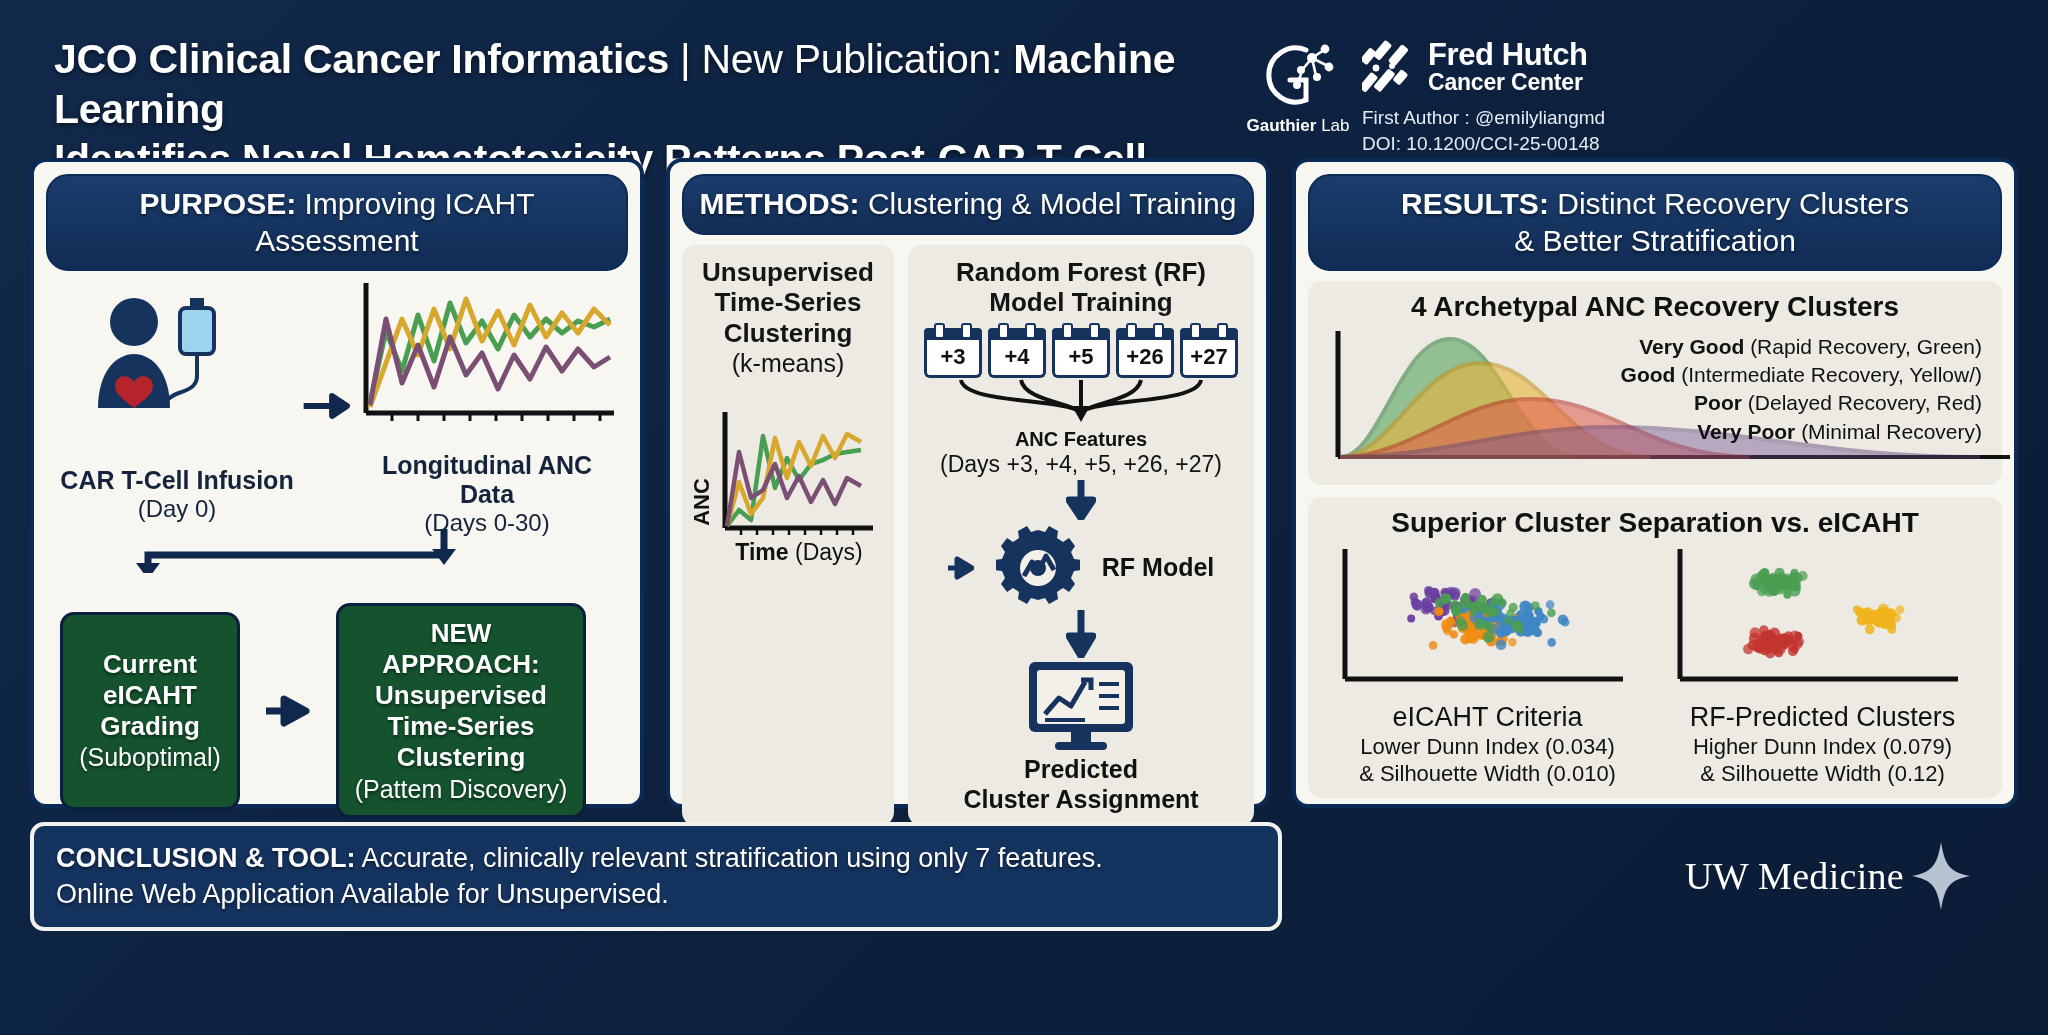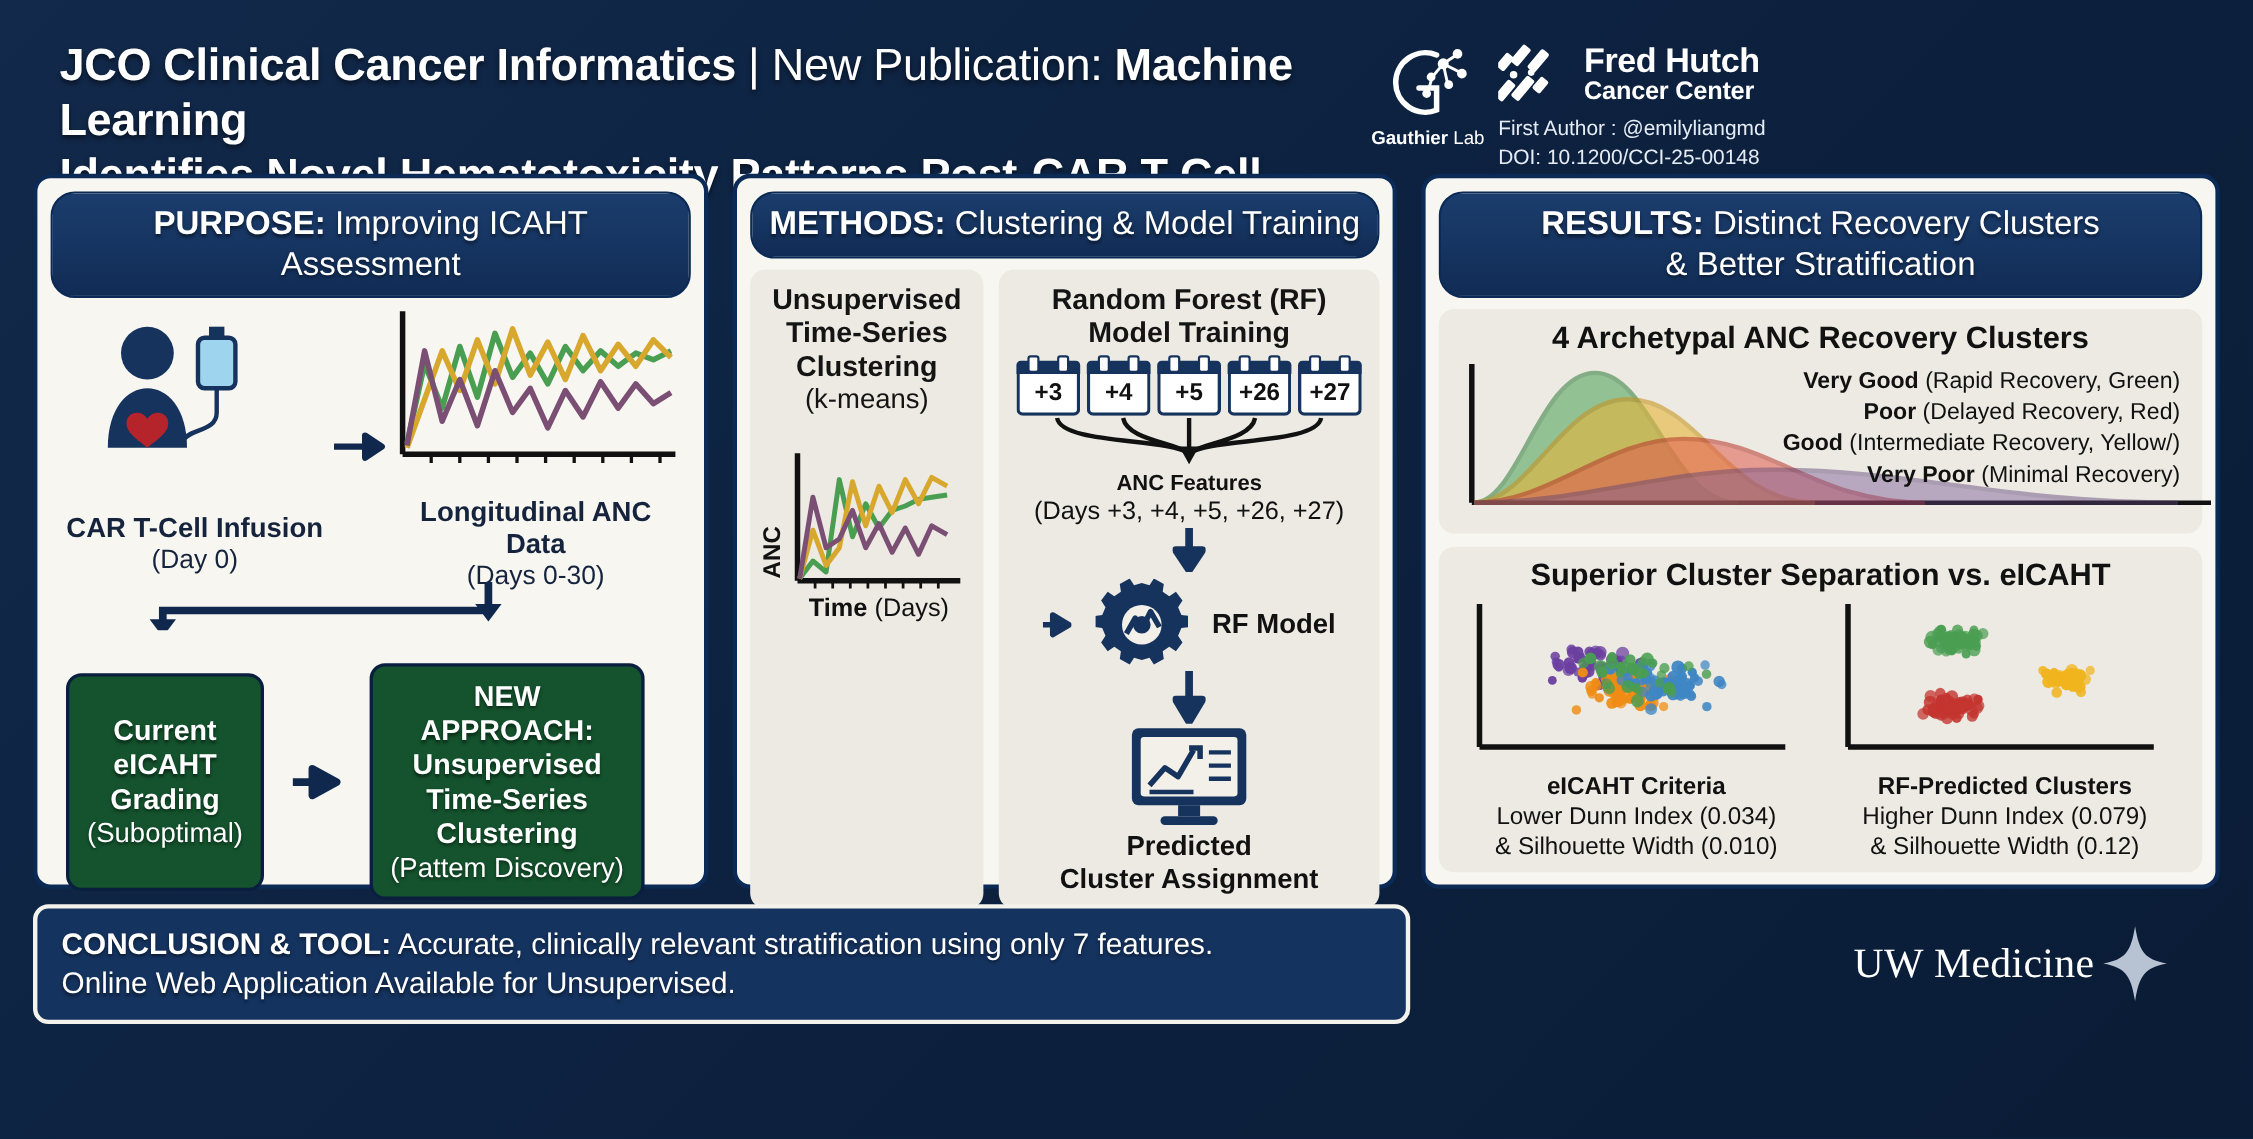"Fred Hutch" .hutch-top { gap: 16px -> 4px }
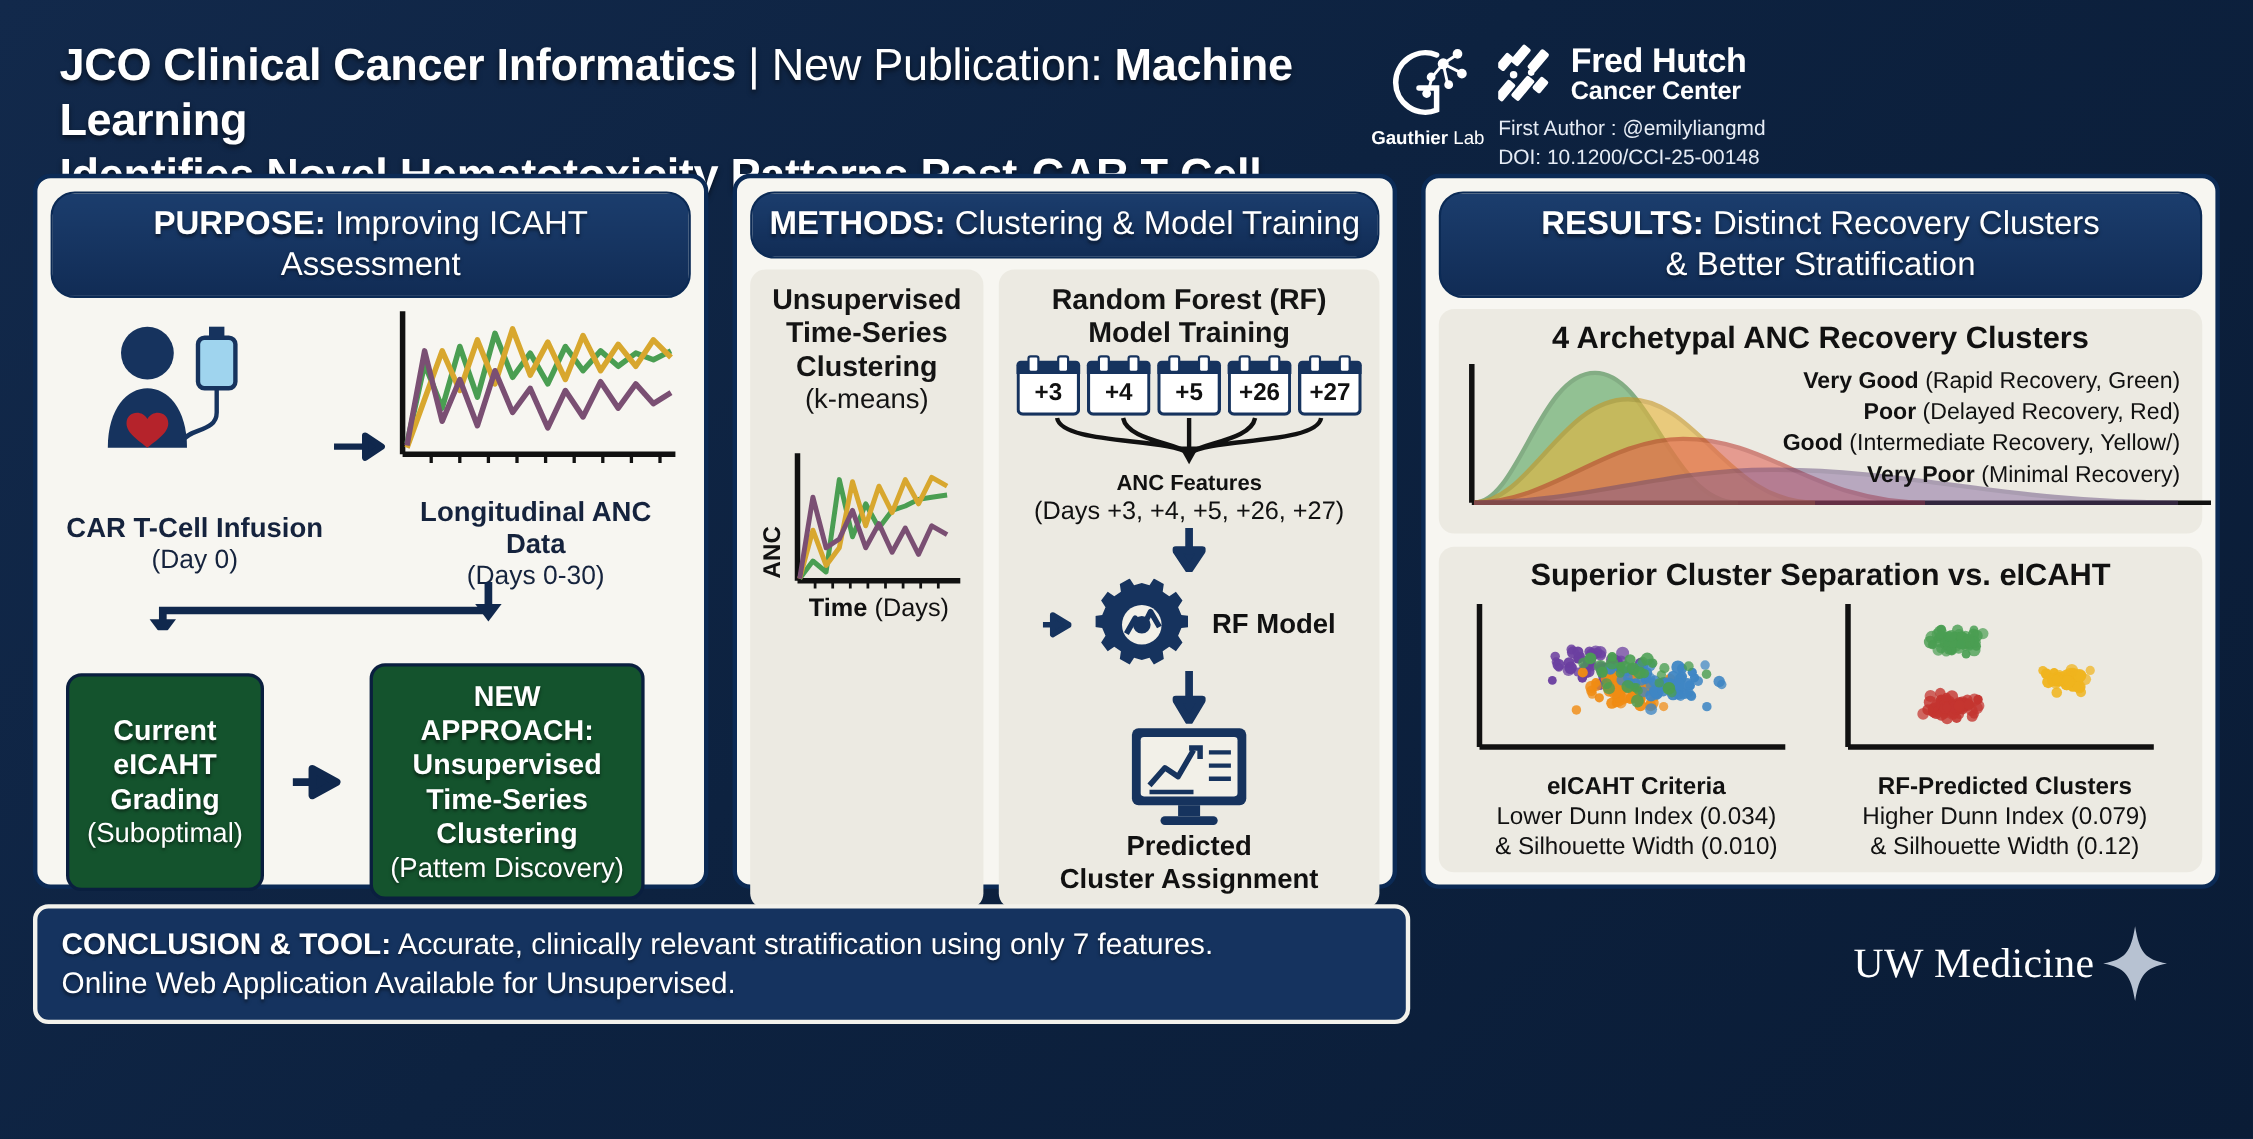"Poor (Delayed Recovery, Red)" li { order: before "Good (Intermediate Recovery, Yellow/)" -> after "Good (Intermediate Recovery, Yellow/)" }
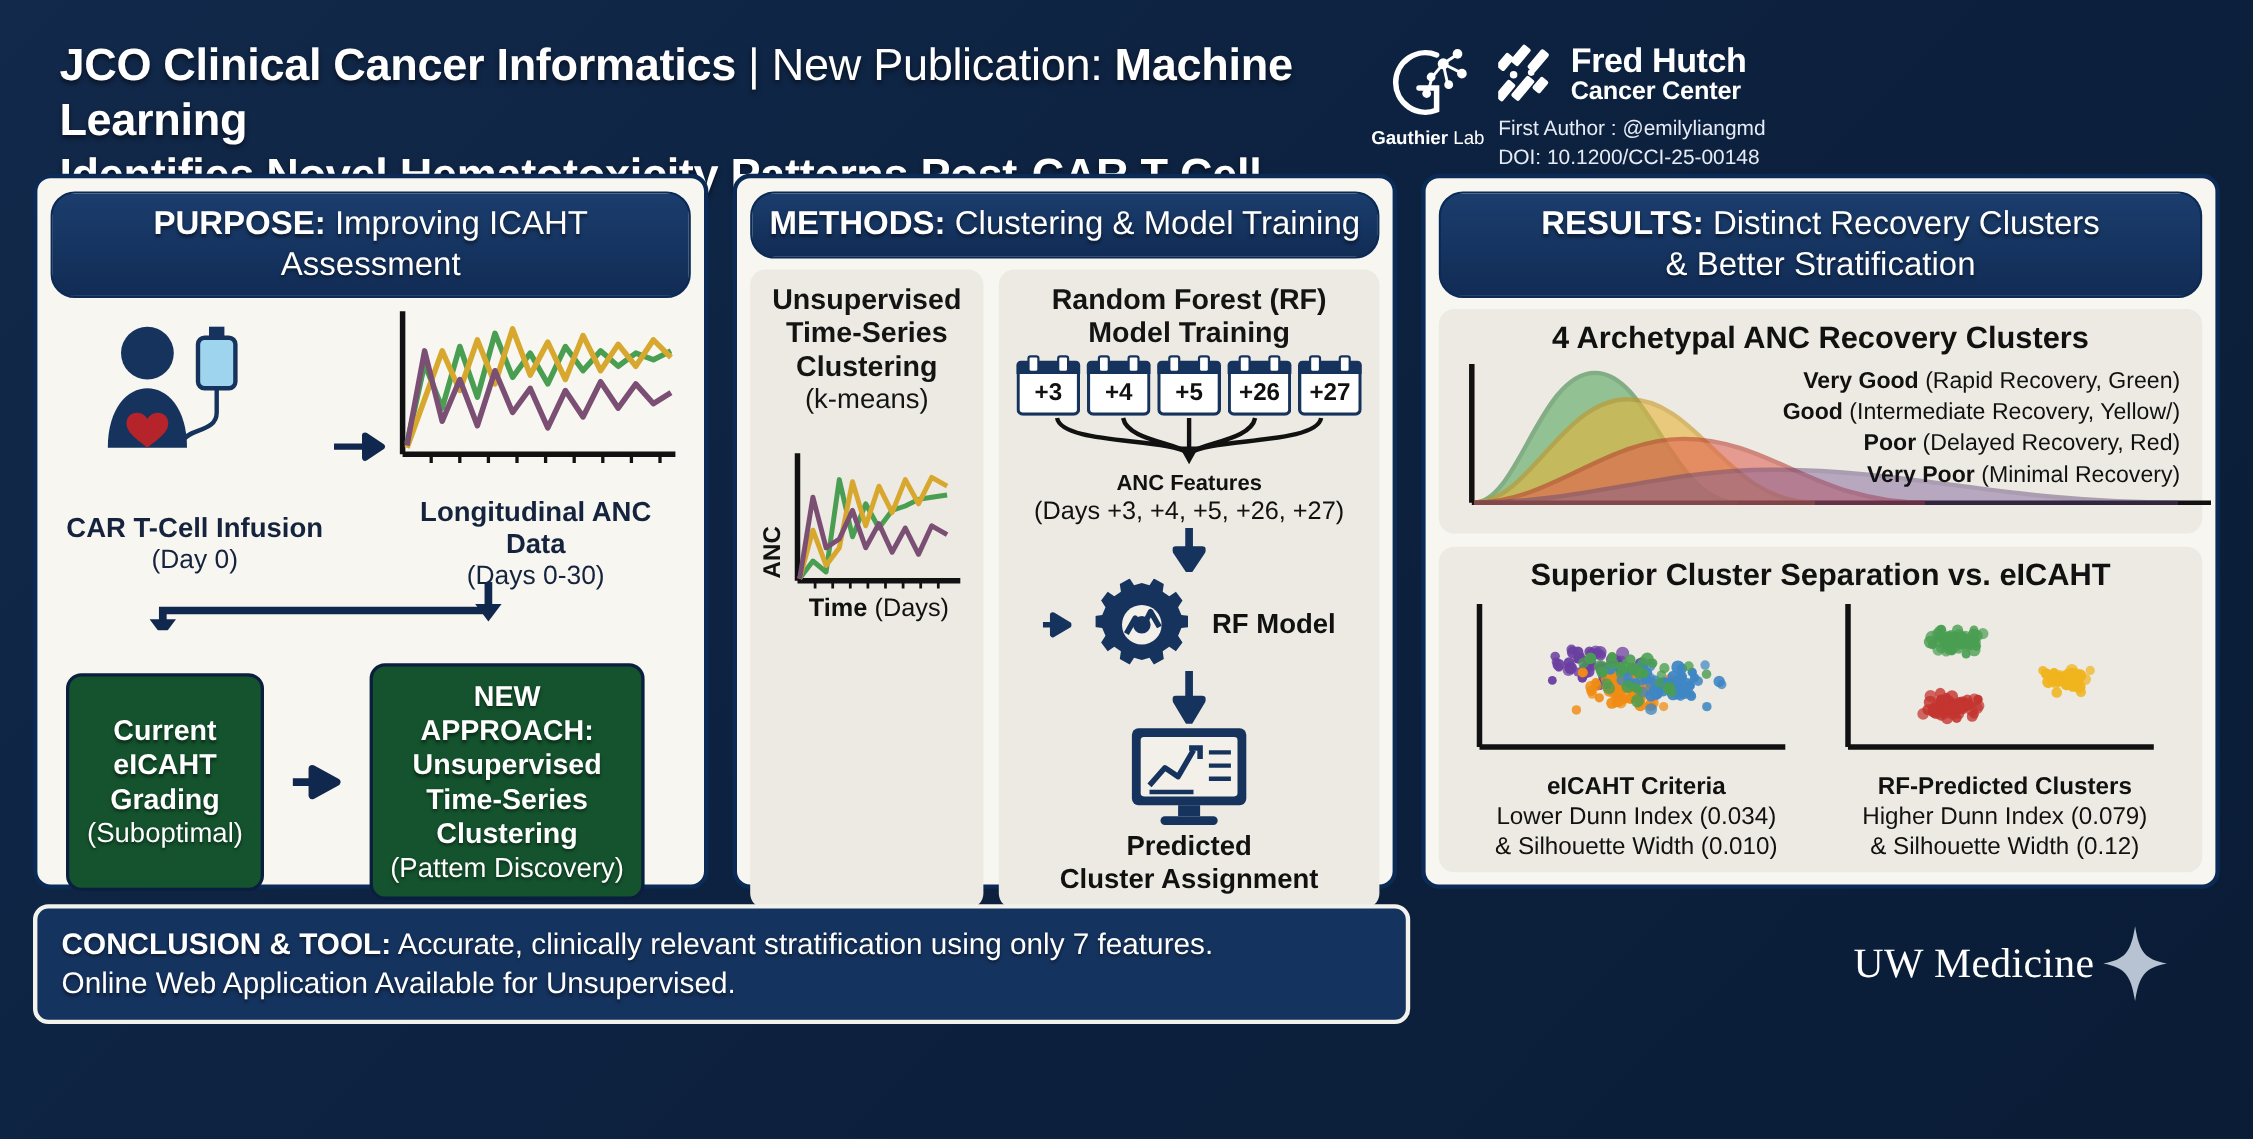"eICAHT Criteria" .scat-cap .h { font-size: 22px -> 27px; font-weight: bold -> normal }
